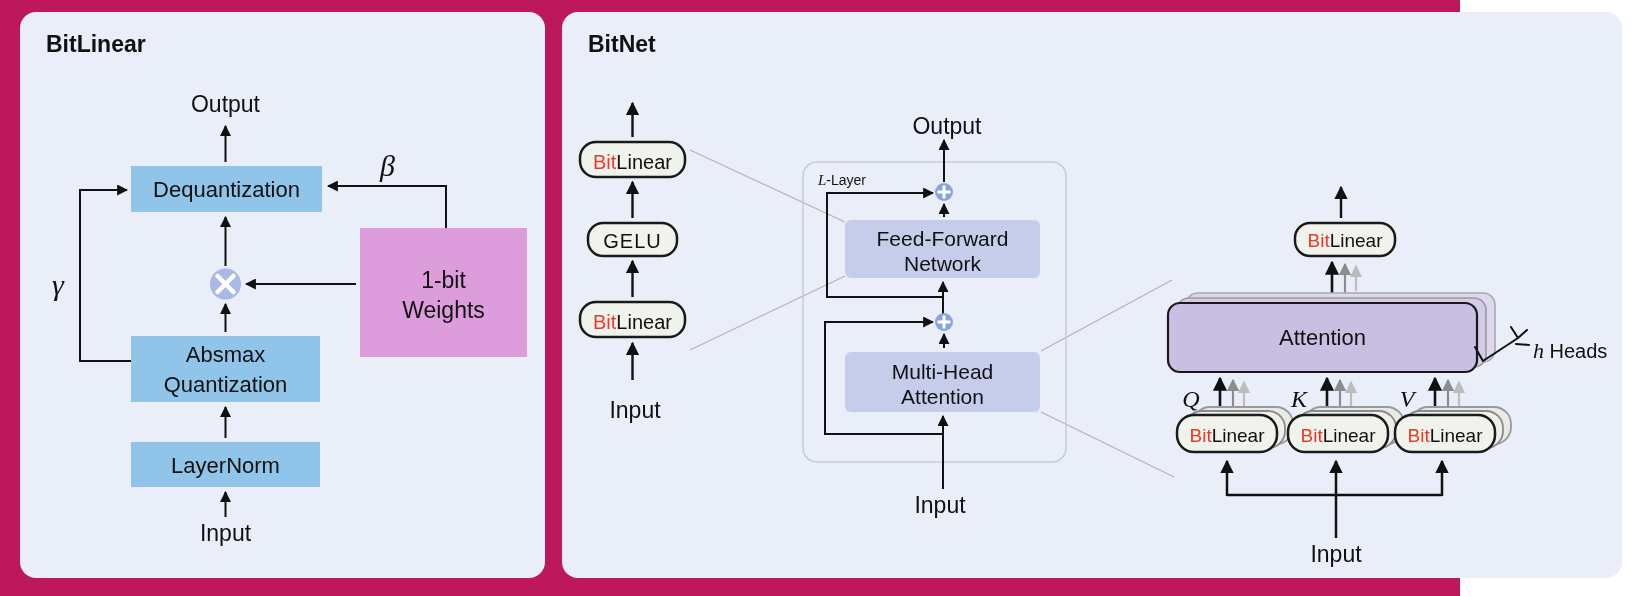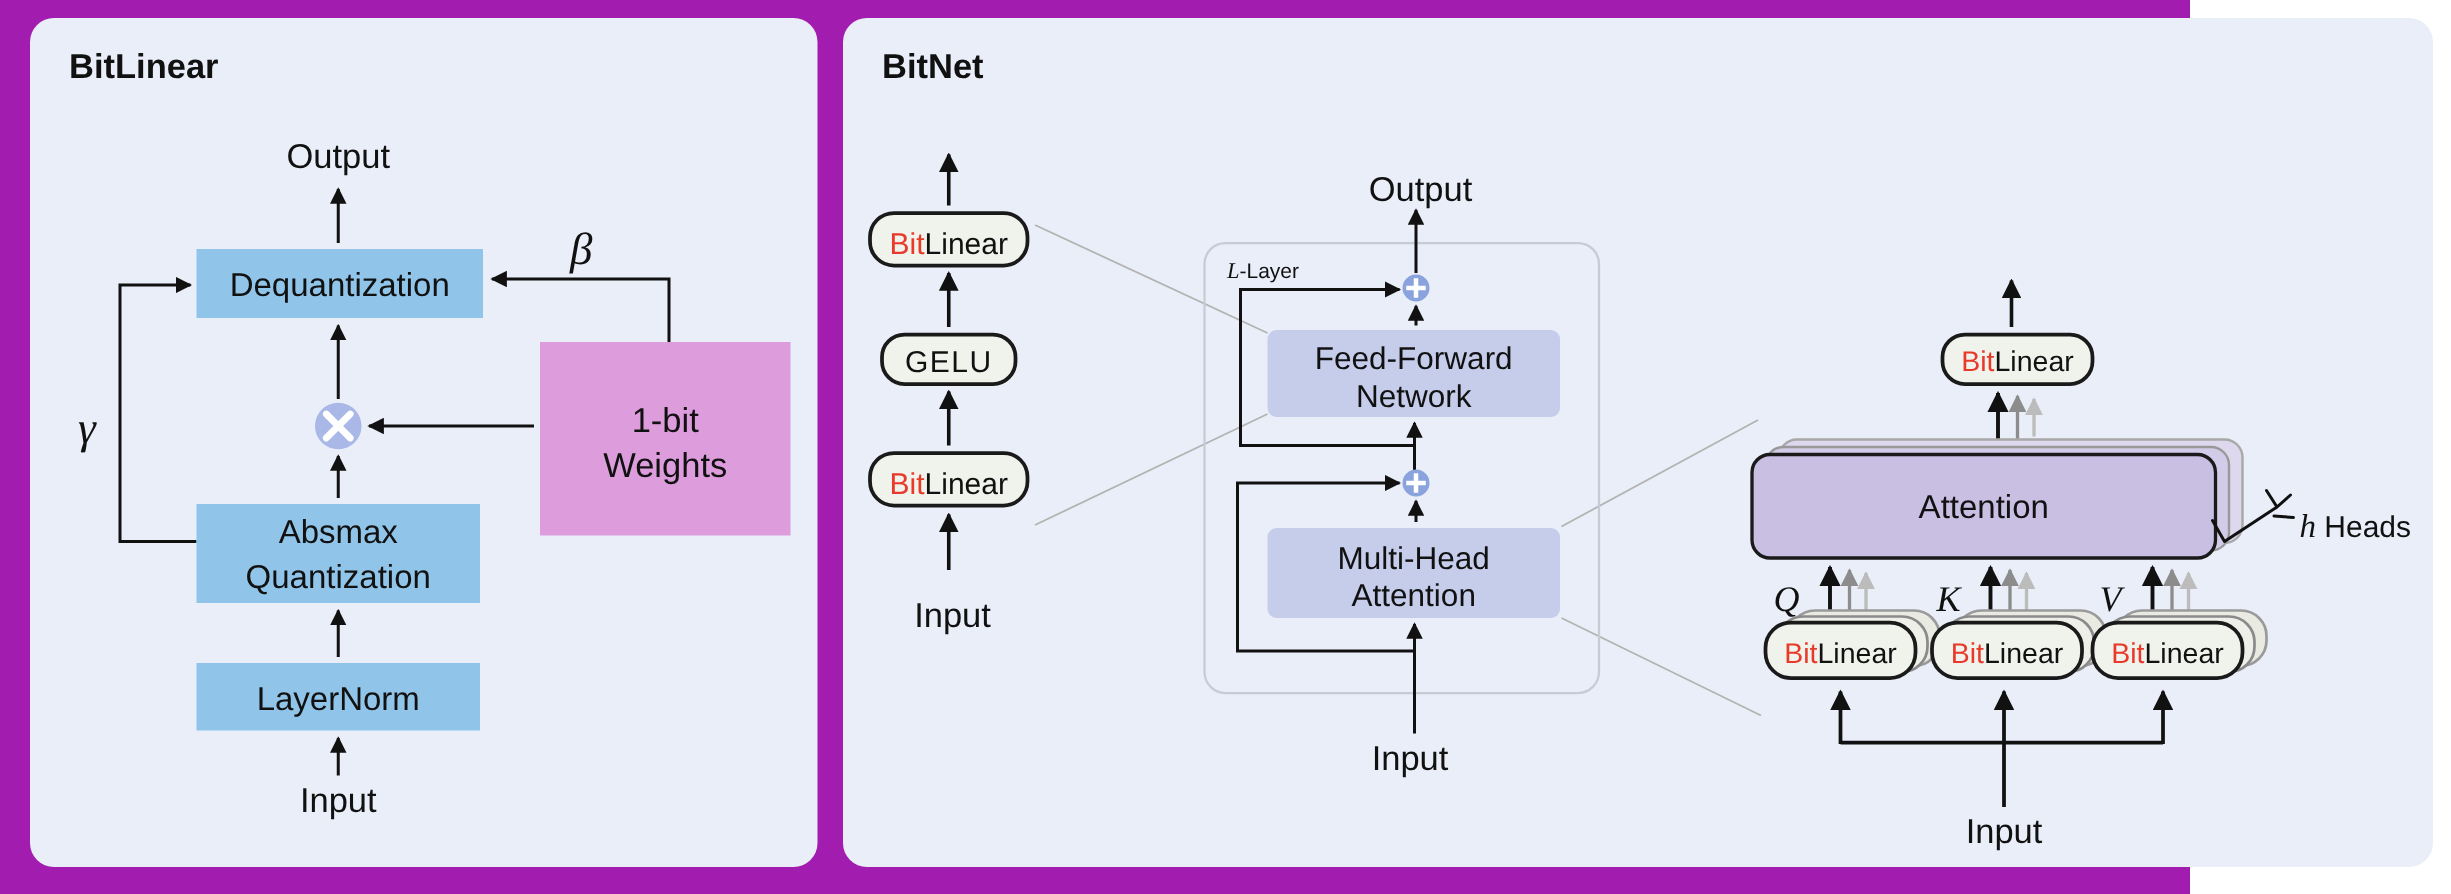"BitLinear" .canvas { background: #a21caf -> #be185d }
